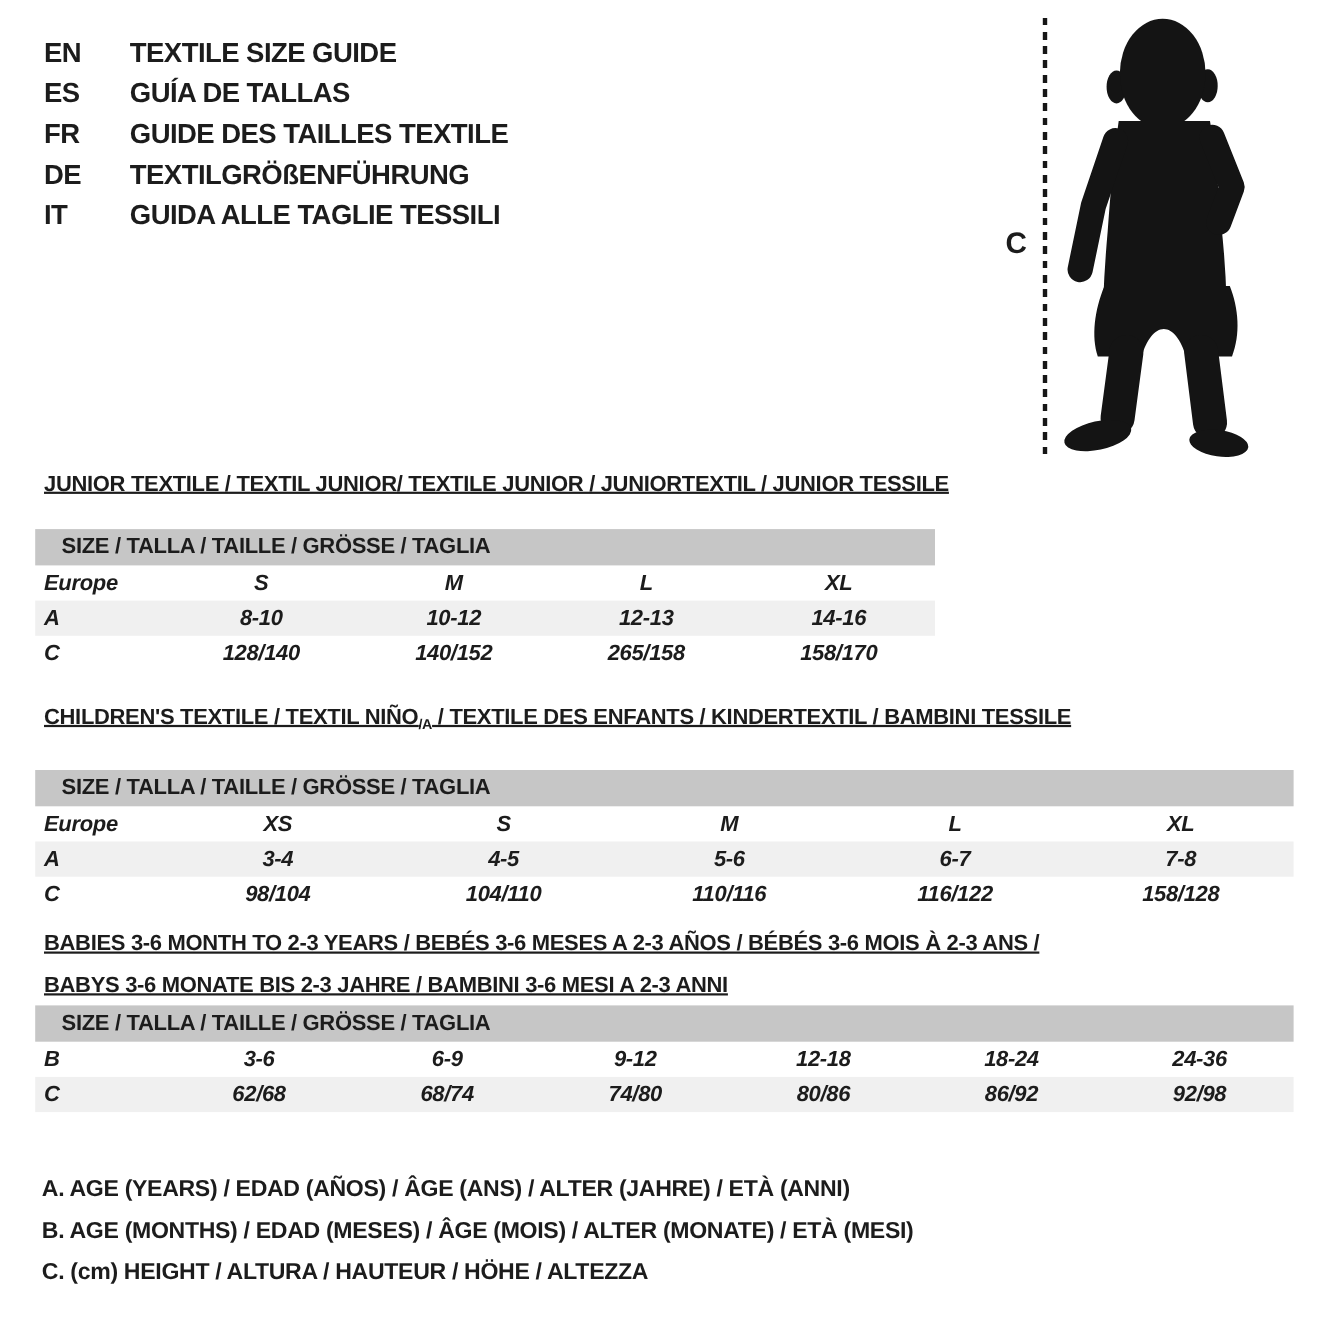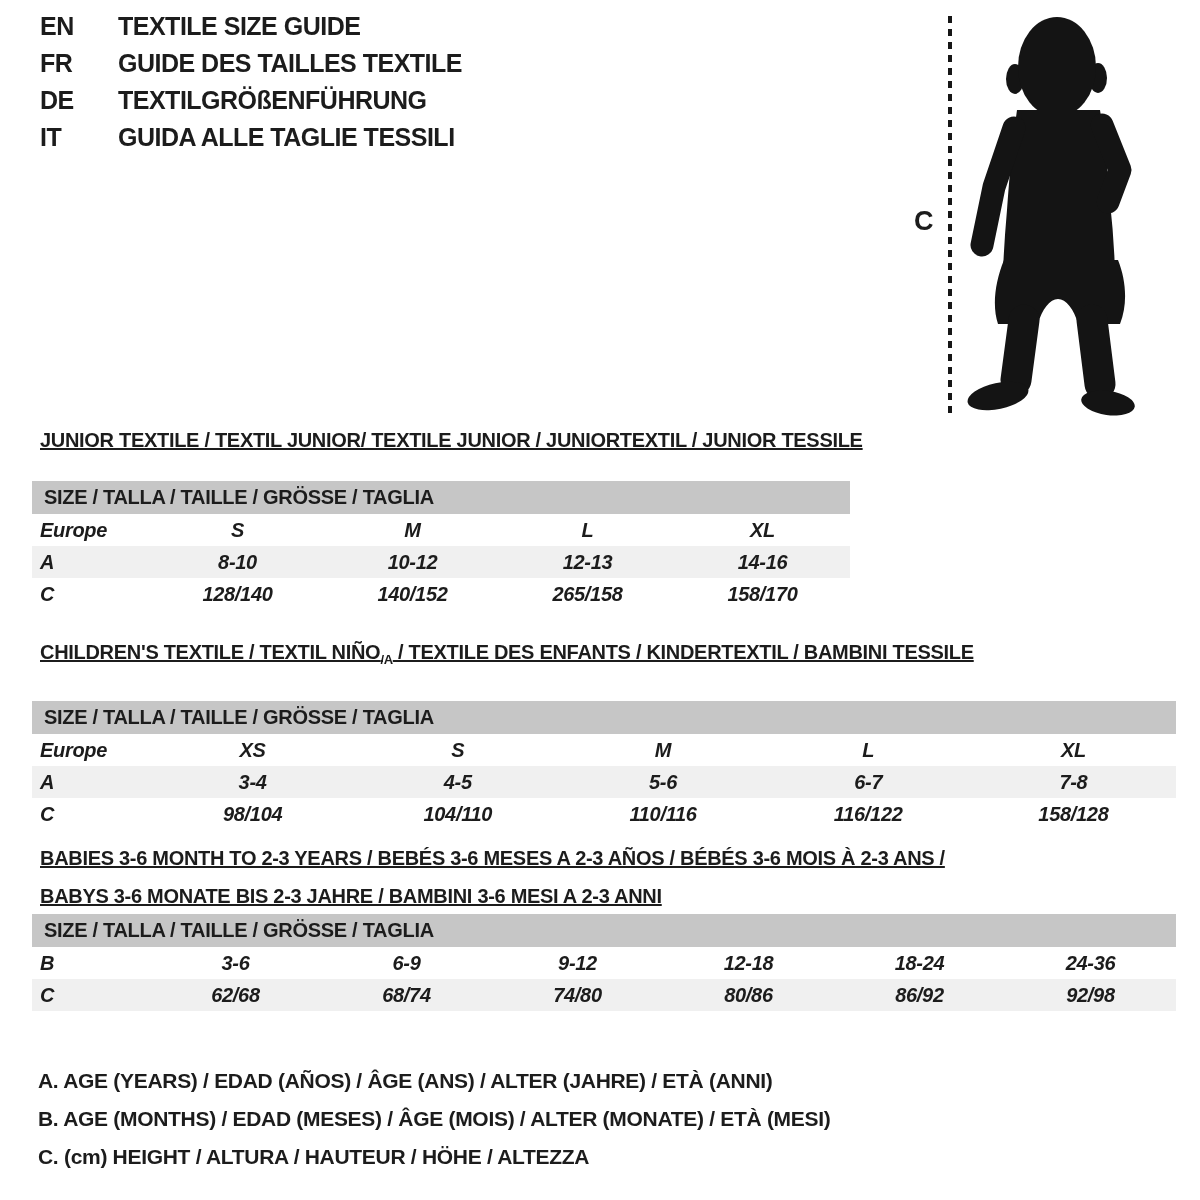"EN" .lang-legend { top: 8px -> 30px }
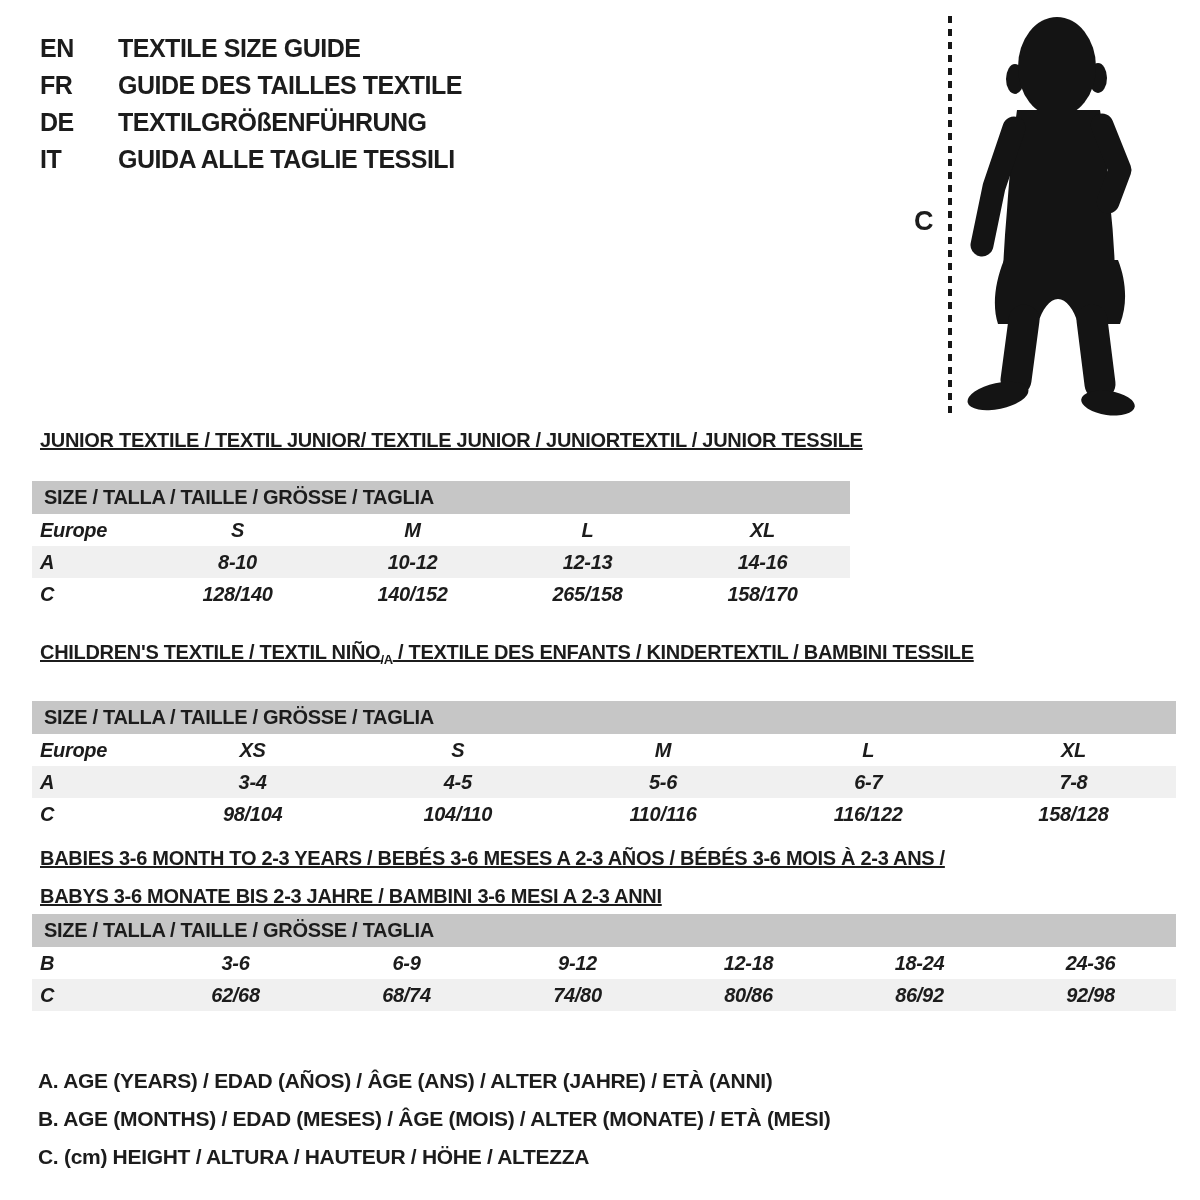"ES" div.lang-row { html: none -> <div> <span>ES</span> <span>GUÍA DE TALLAS</span> </div> }
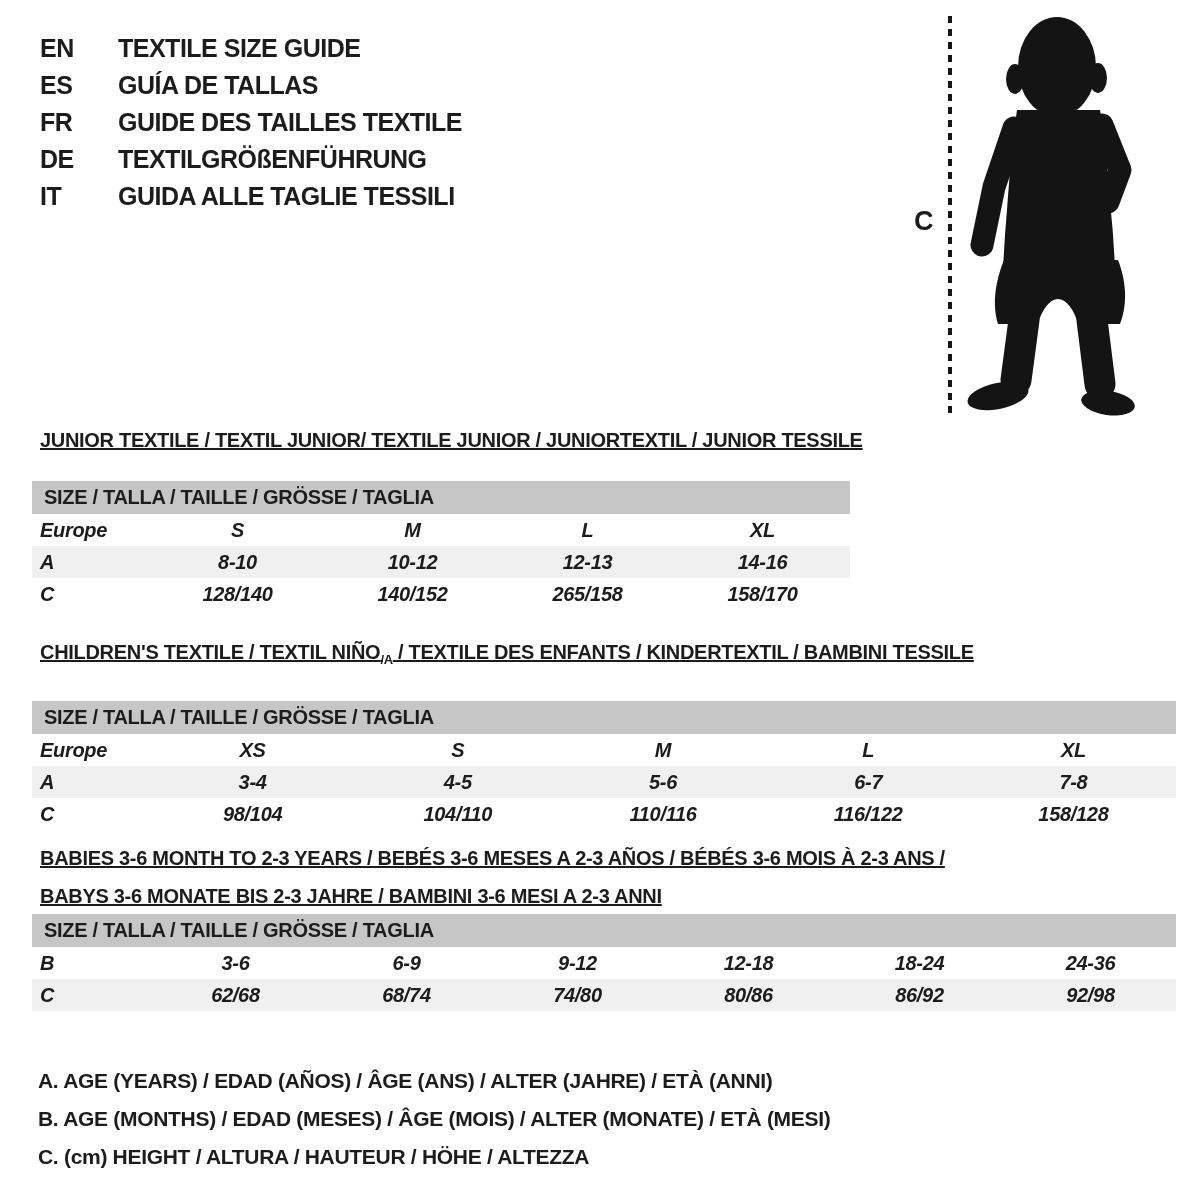"SIZE / TALLA / TAILLE" .sizebar { padding-left: 12px -> 24px }
